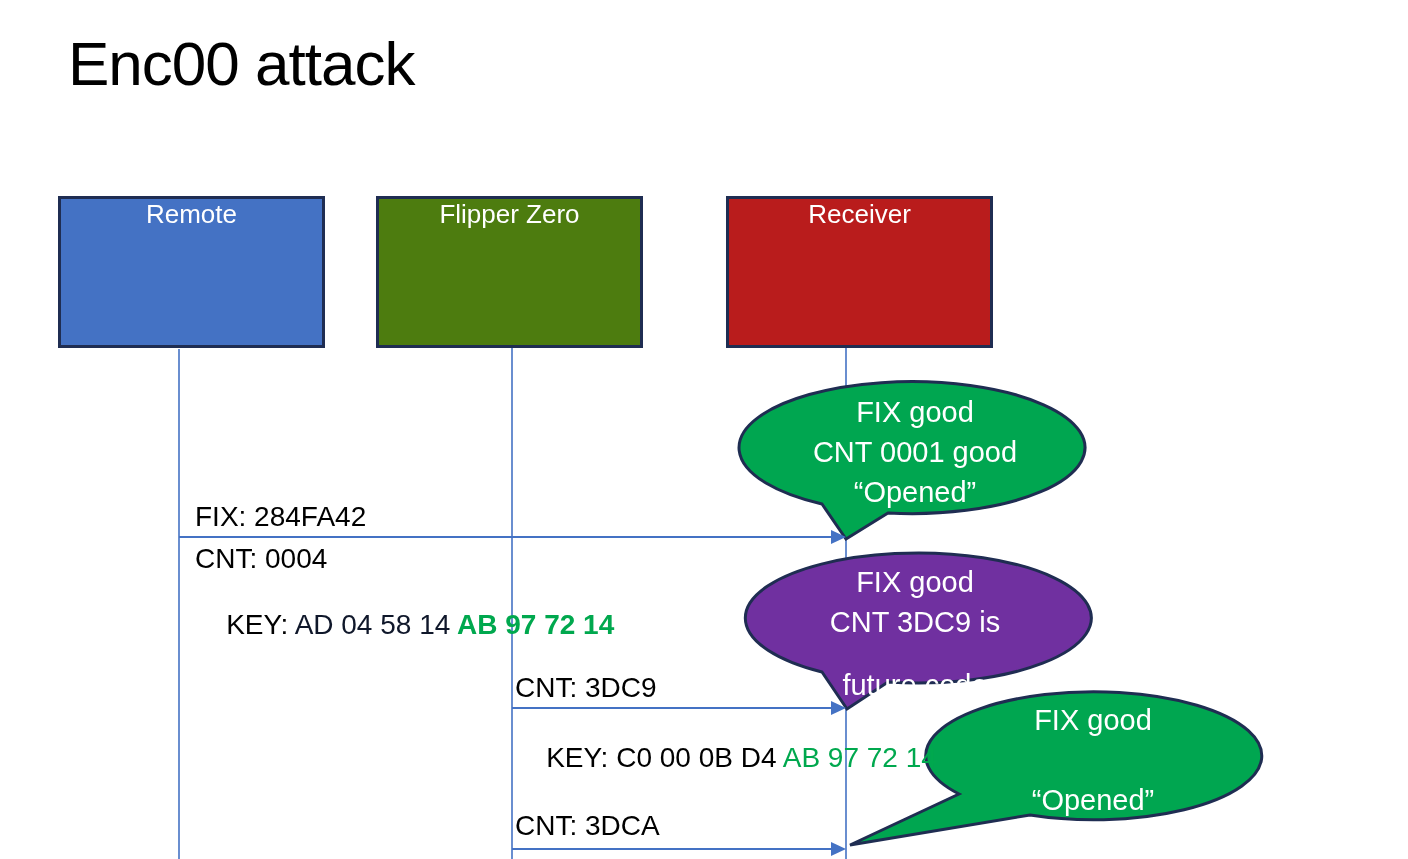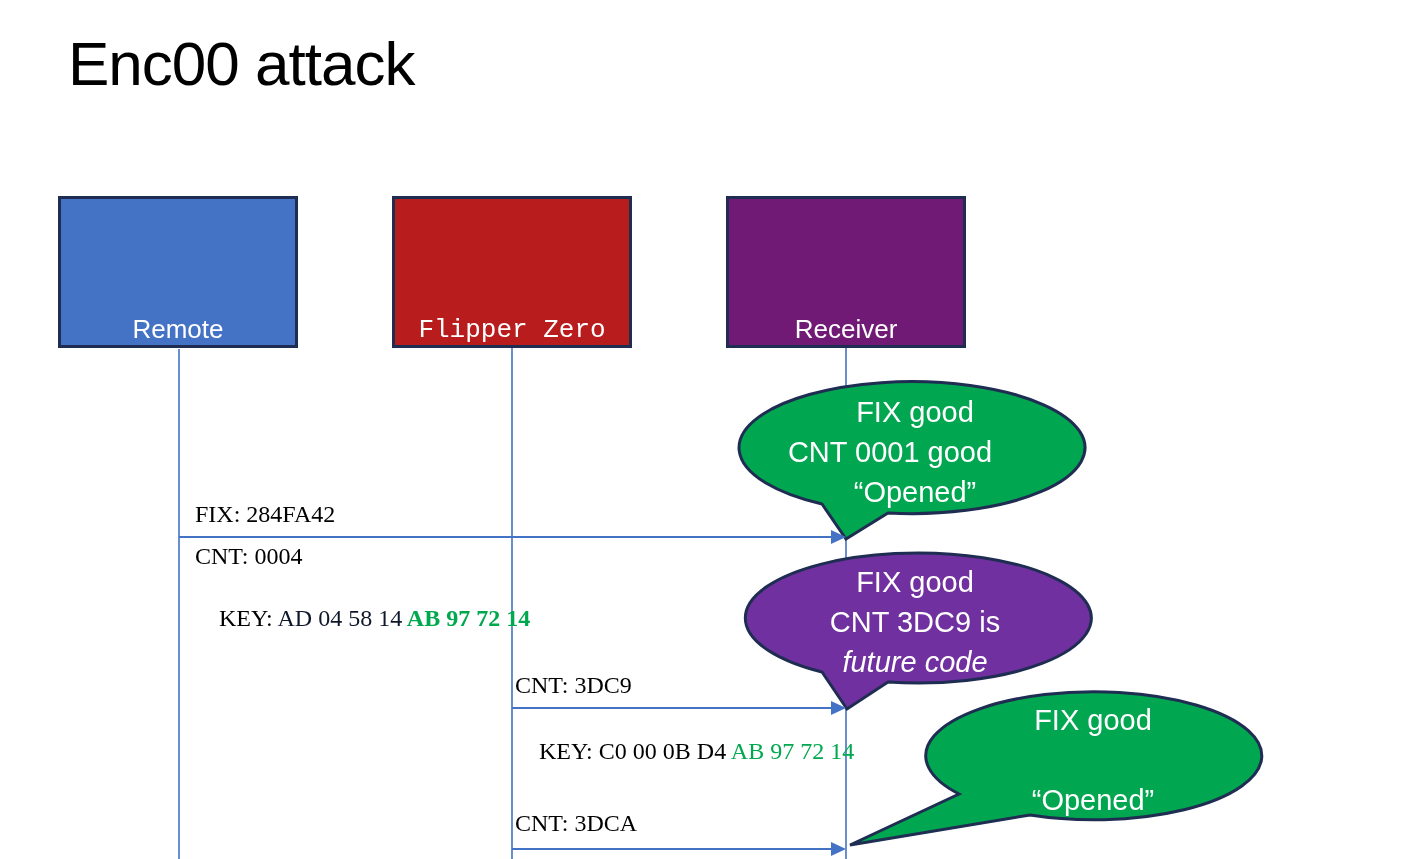"Remote" .actor { align-items: flex-end -> flex-start; width: 240px -> 267px }
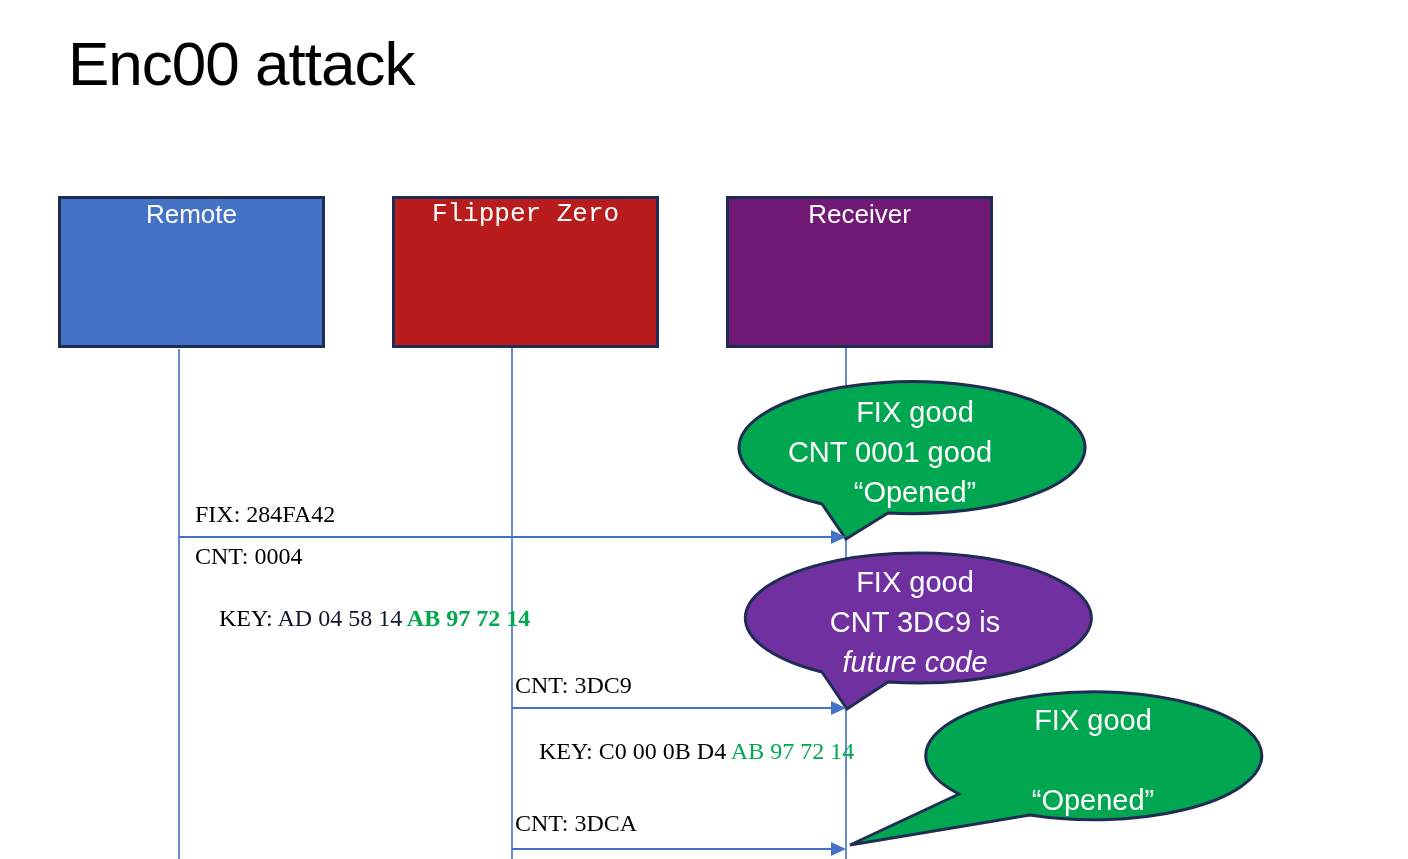"Flipper Zero" div.actor { background-color: #b91c1c -> #4d7c0f; font-family: Liberation Mono, monospace -> none; left: 392px -> 376px }
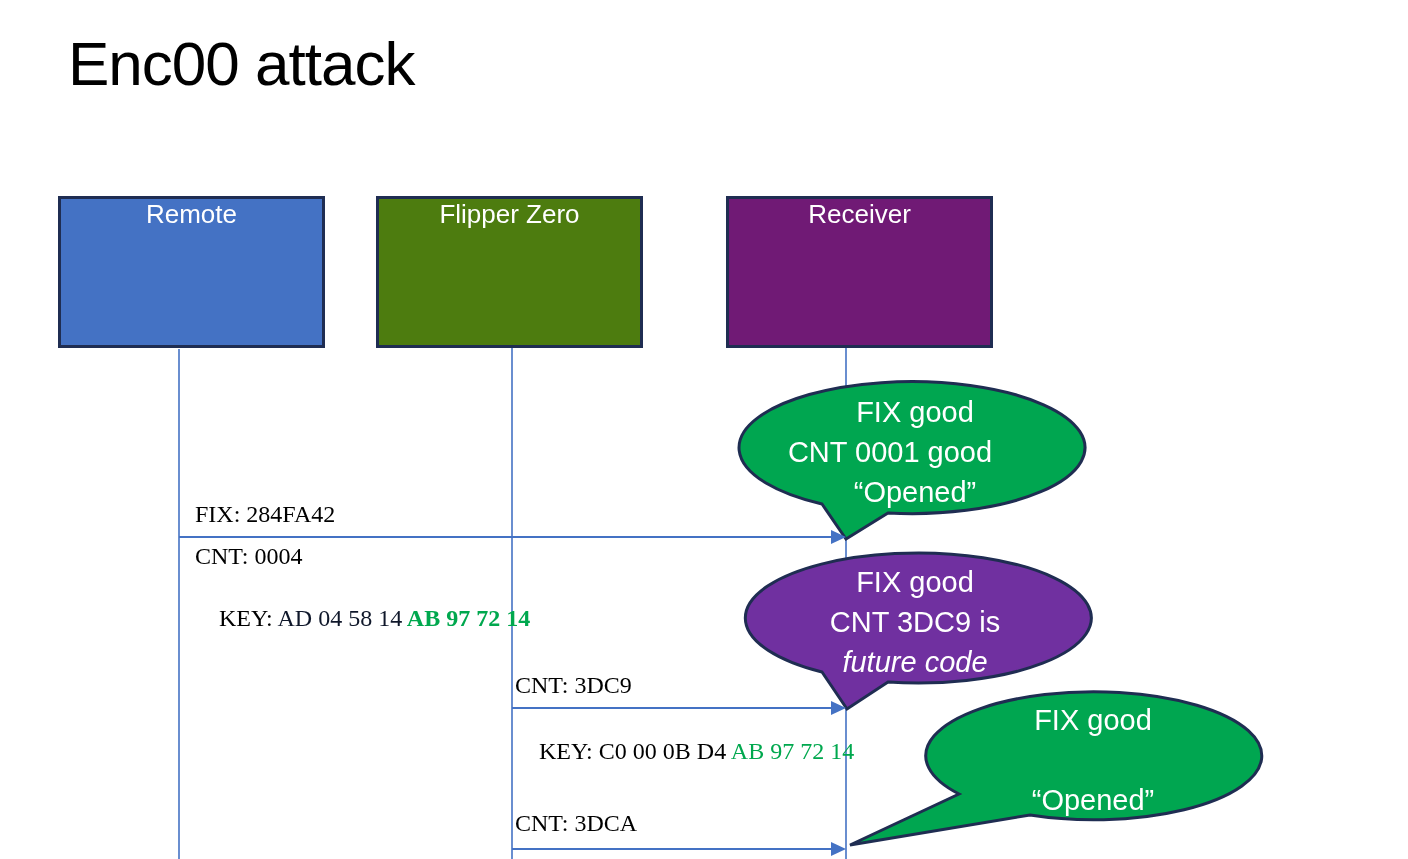"Receiver" div.actor { background-color: #701a75 -> #b91c1c }
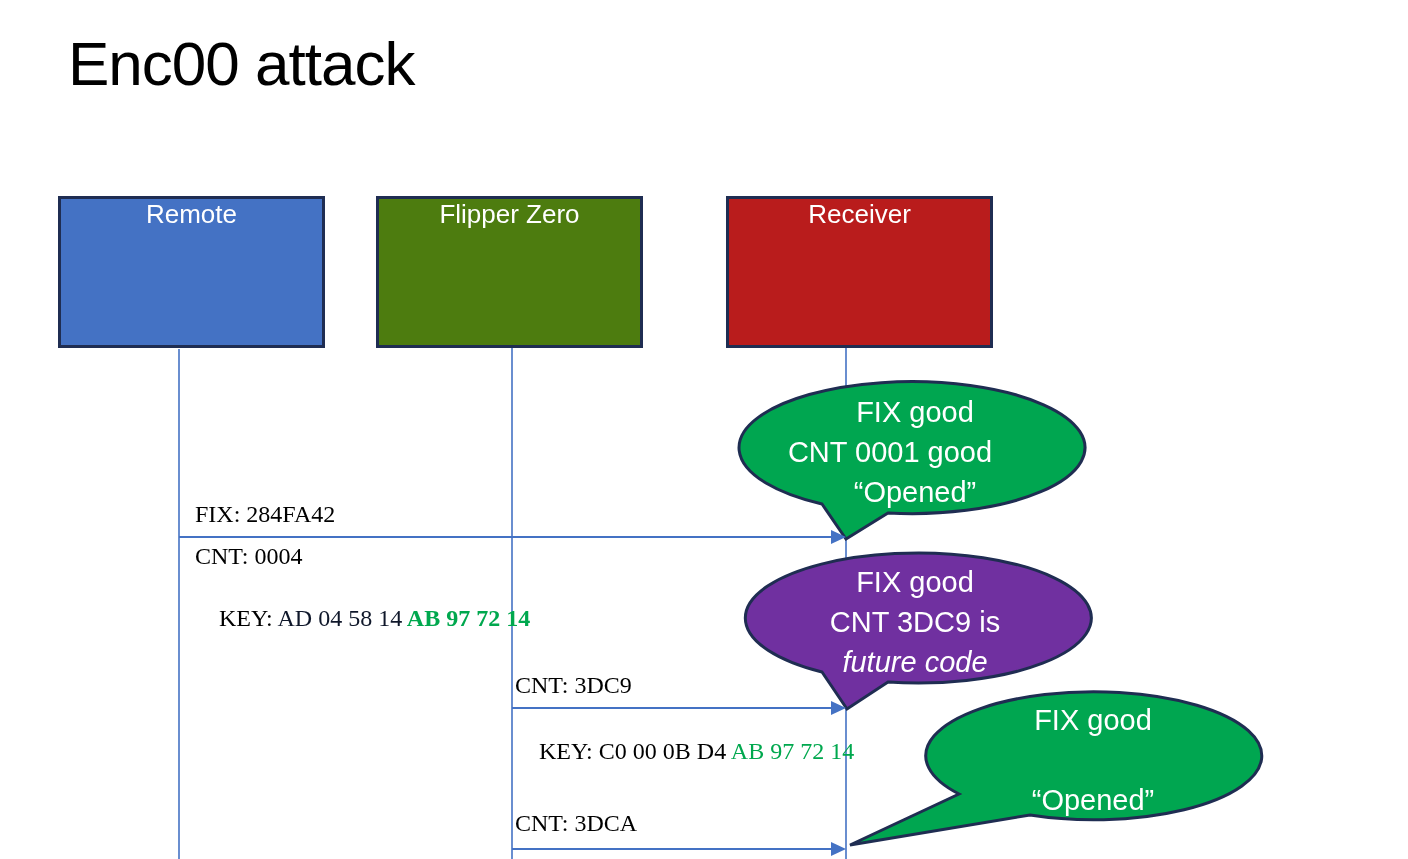"CNT 0001 good" div.callout-line { left: 730px -> 755px }
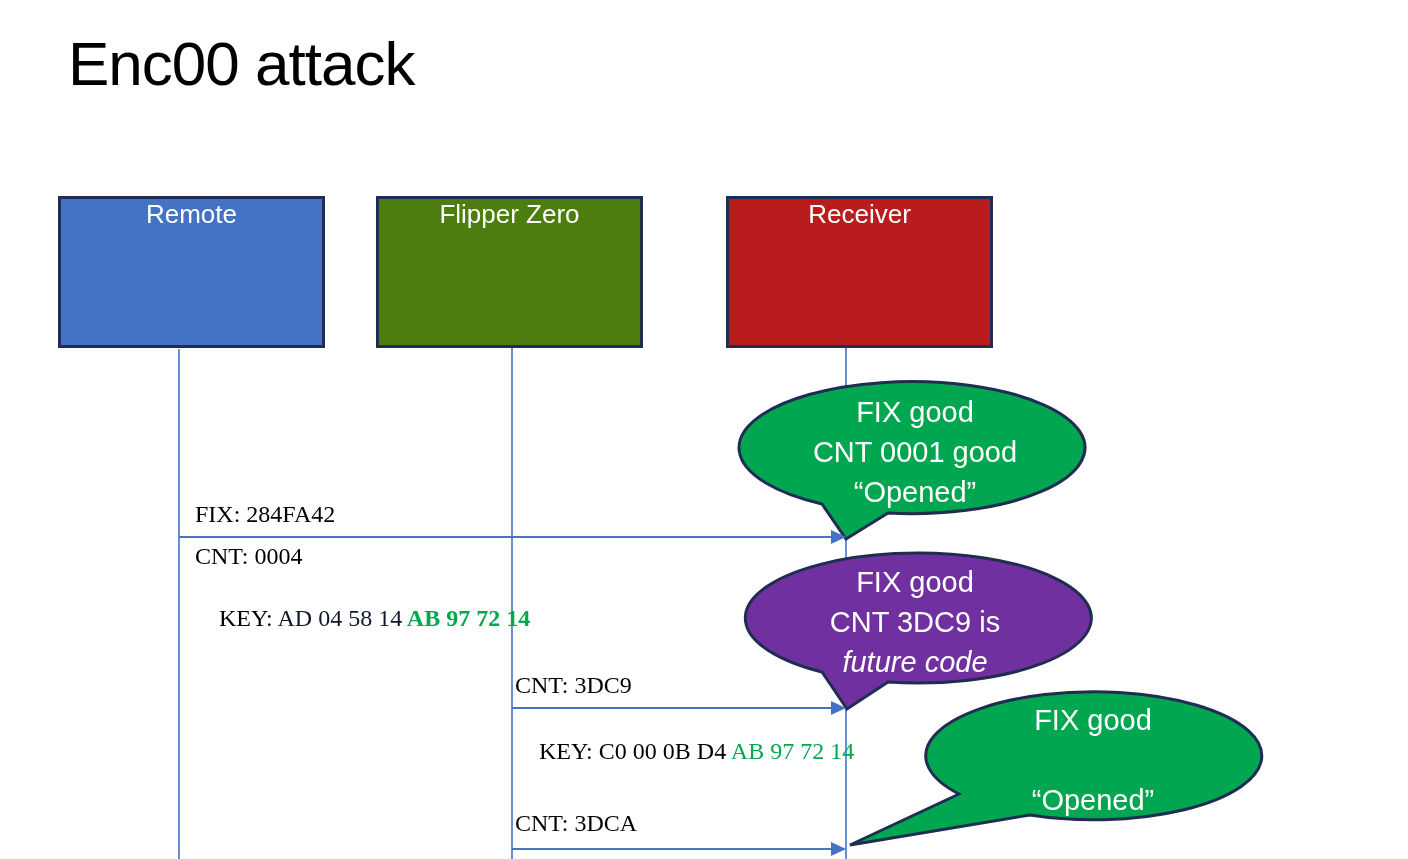"FIX: 284FA42" .msg { font-family: Liberation Serif, serif -> none; font-size: 24px -> 28px }
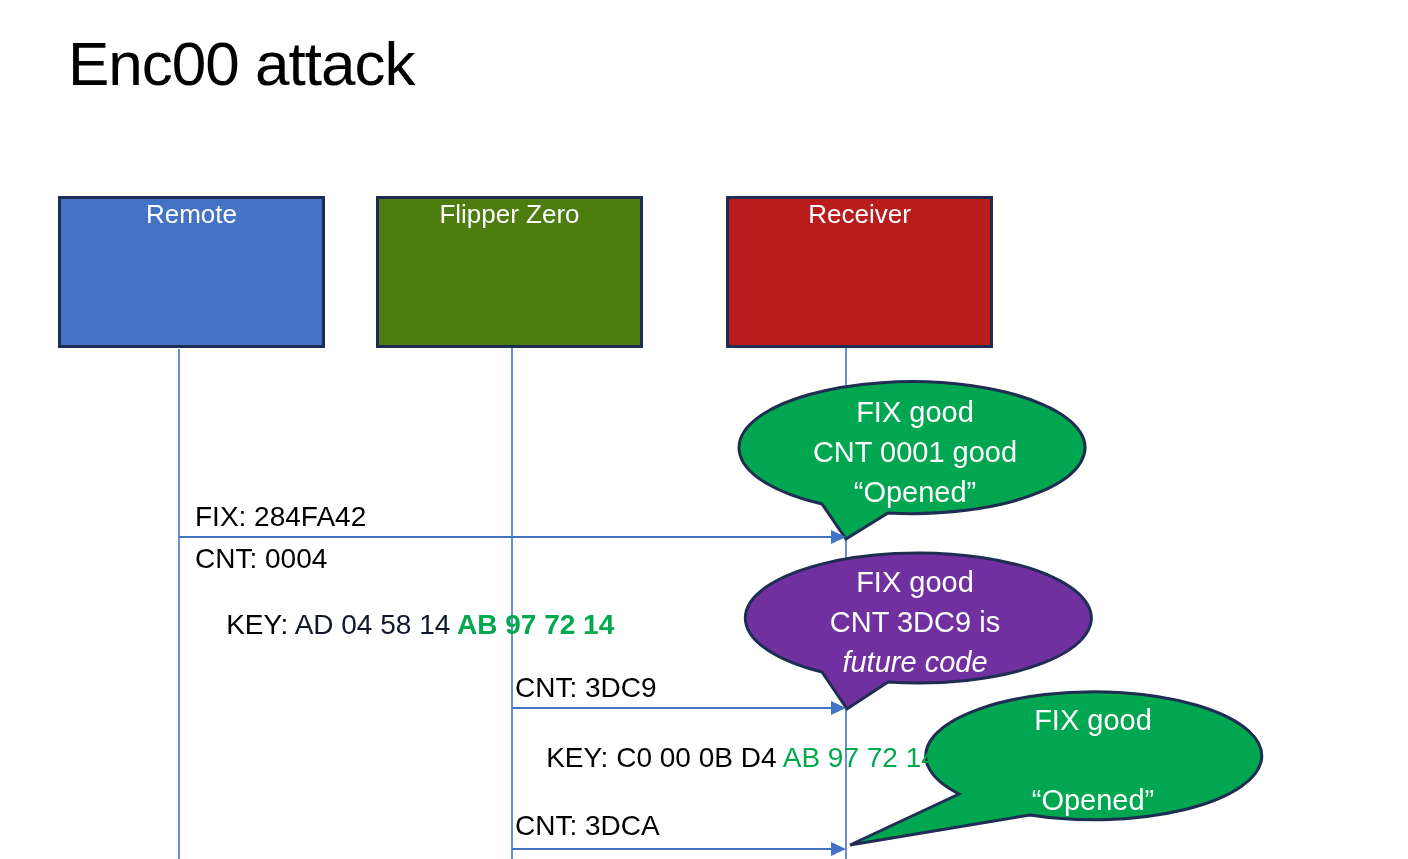"future code" div.callout-line { font-style: italic -> none; top: 614px -> 637px }
